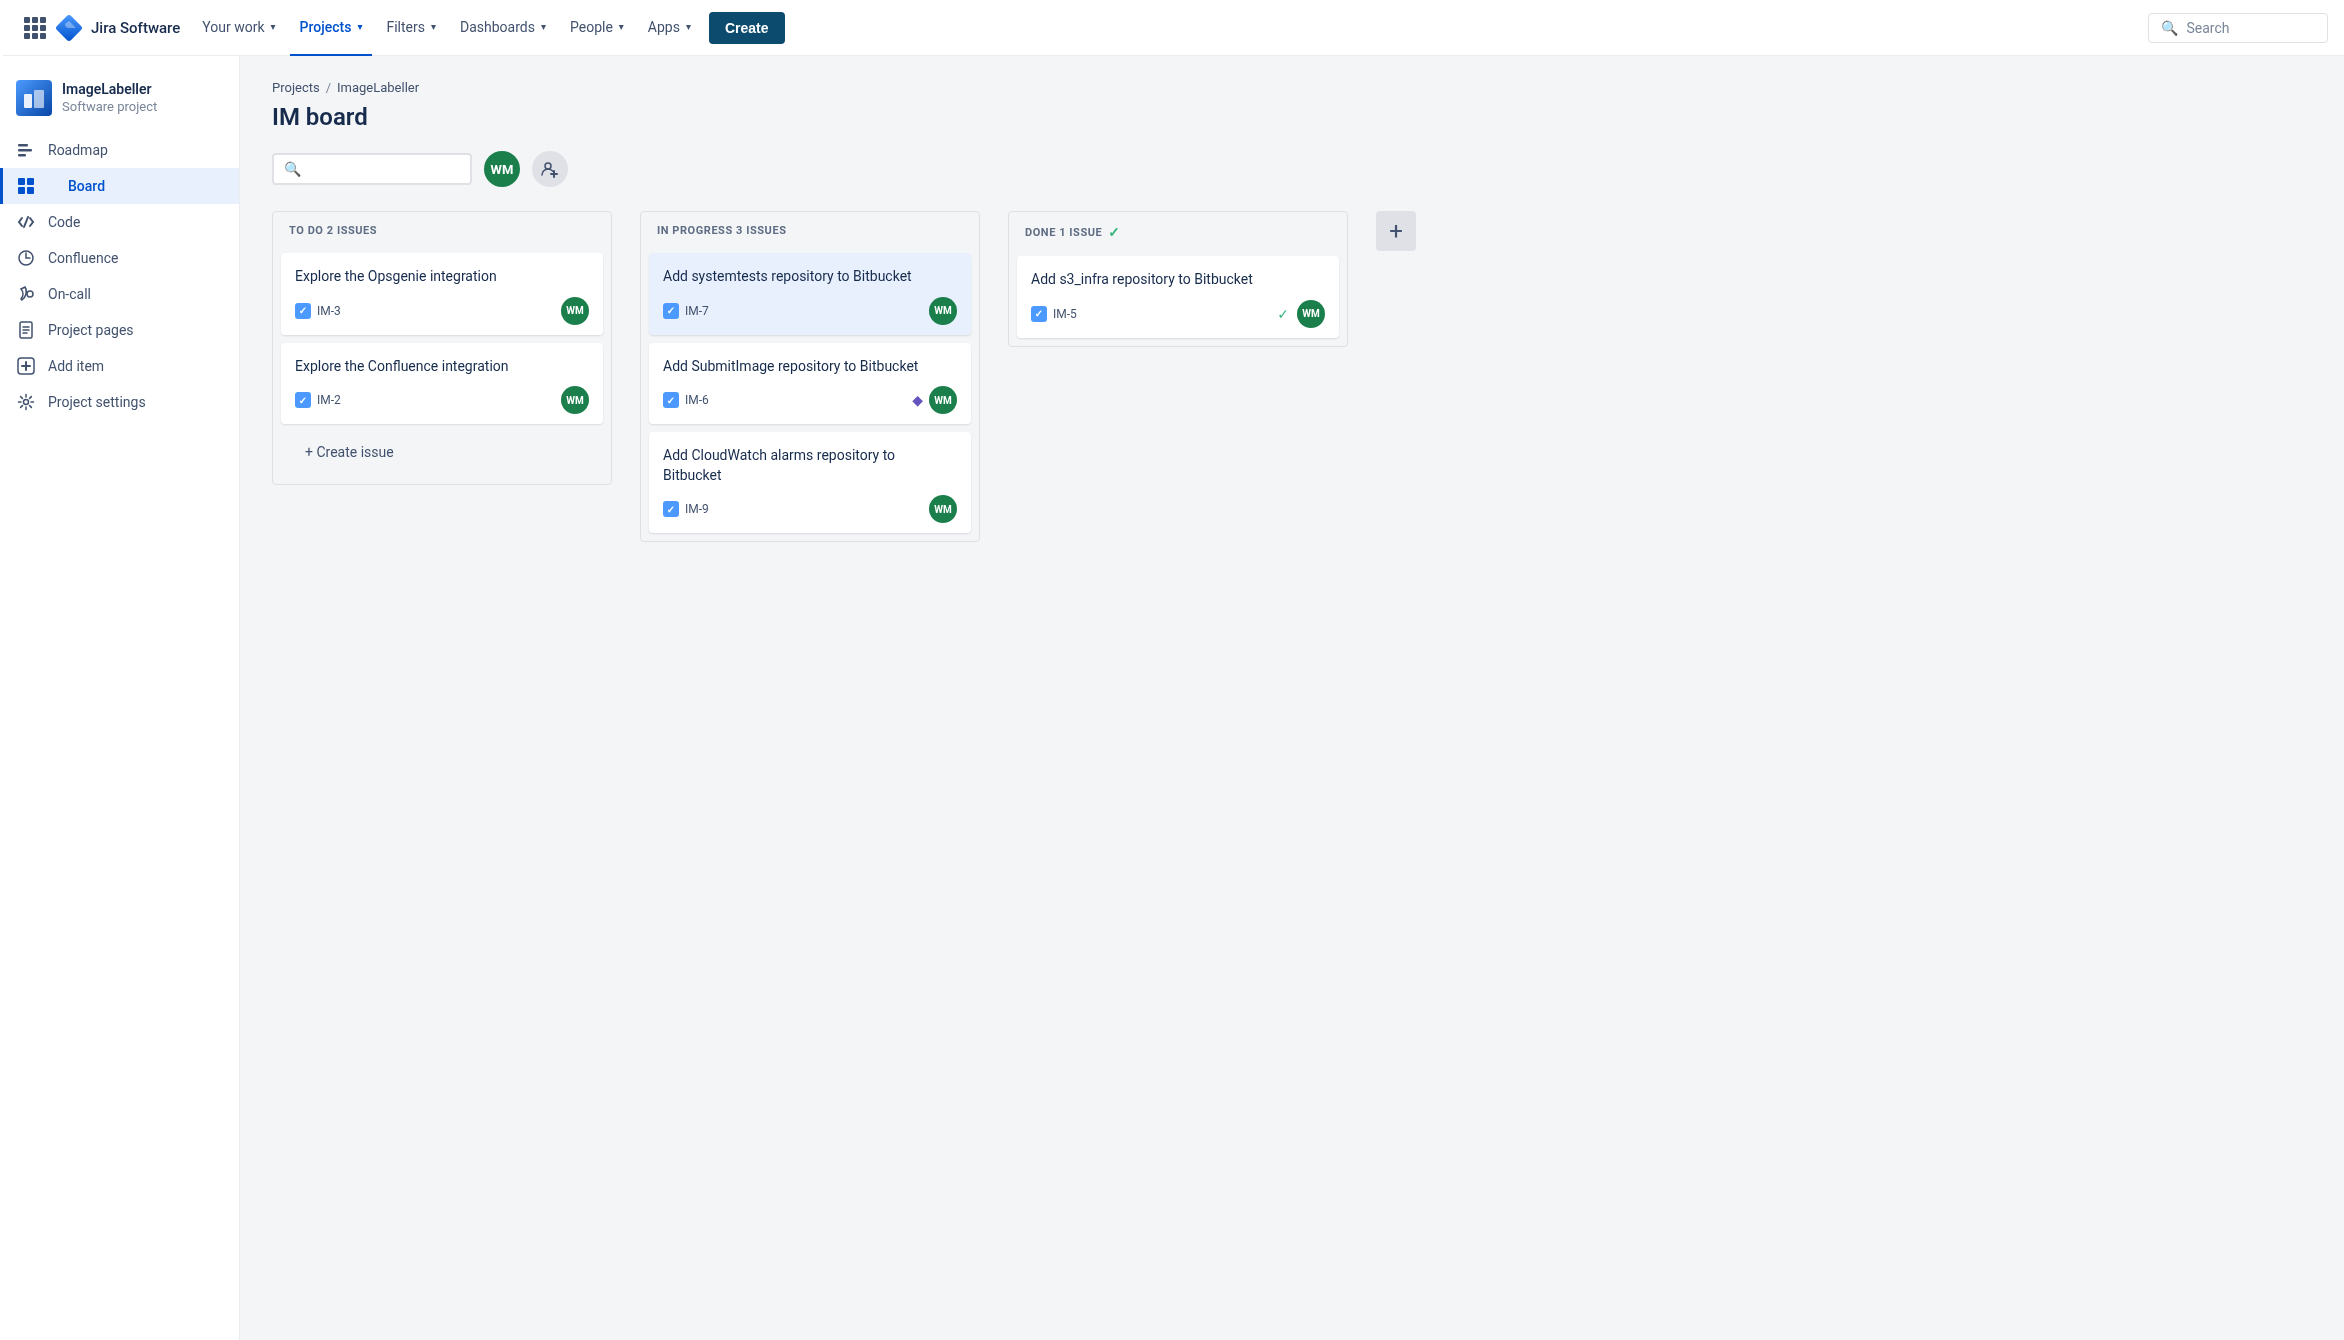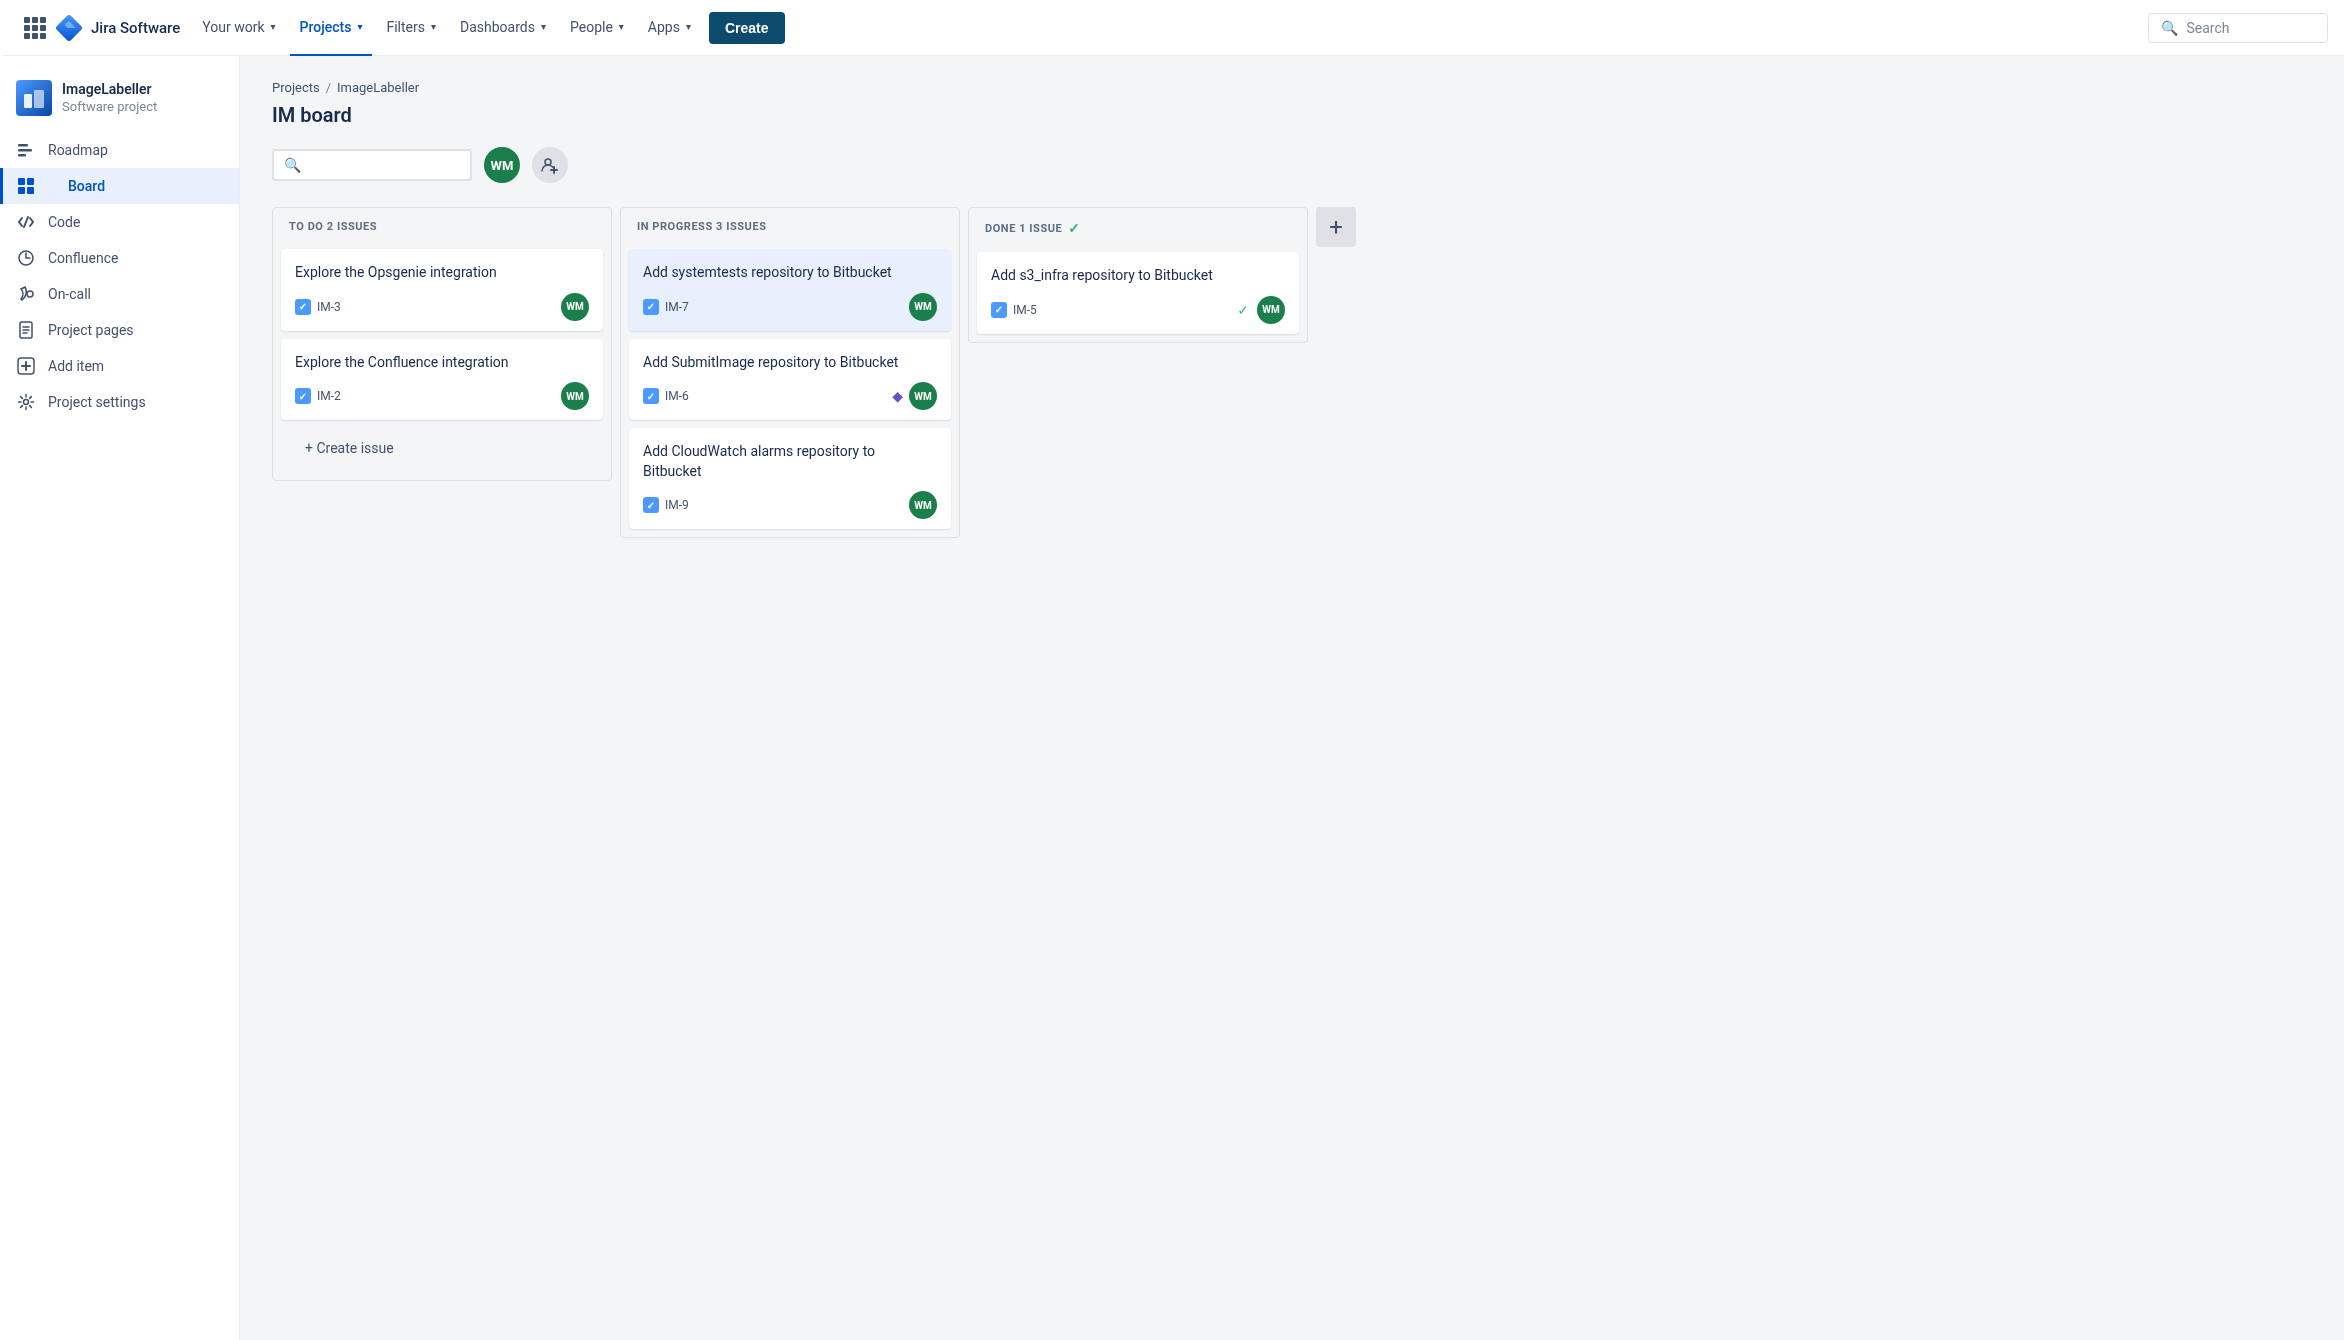"IM board" .page-title { font-size: 20px -> 24px }
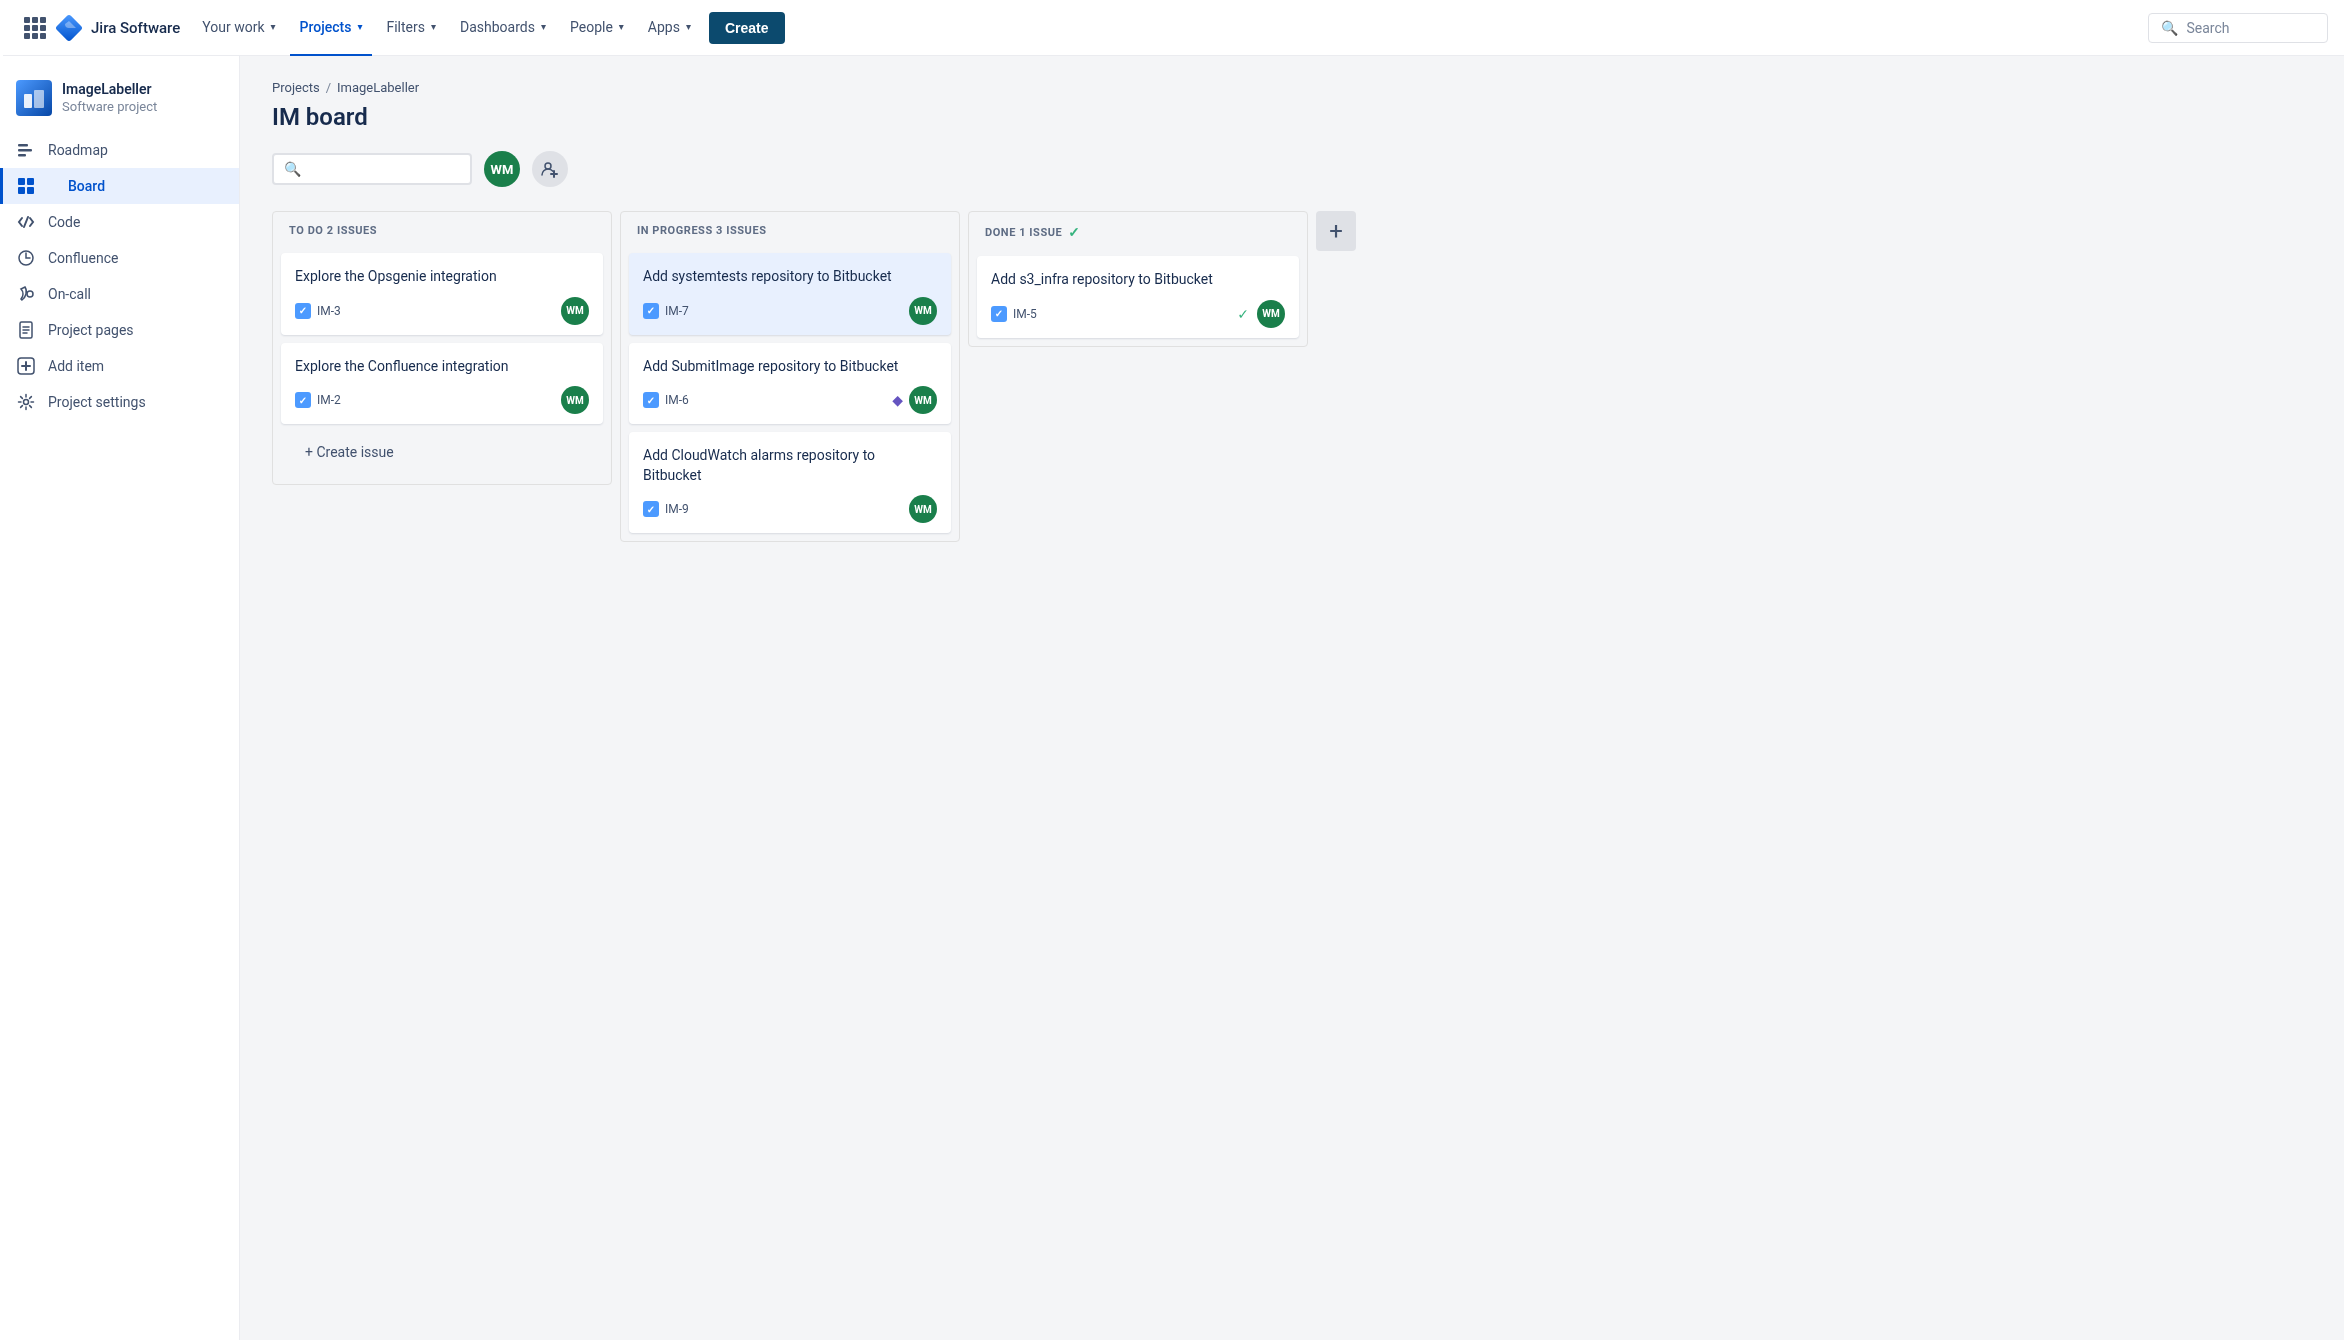"TO DO 2 ISSUES" .board { gap: 8px -> 28px }
